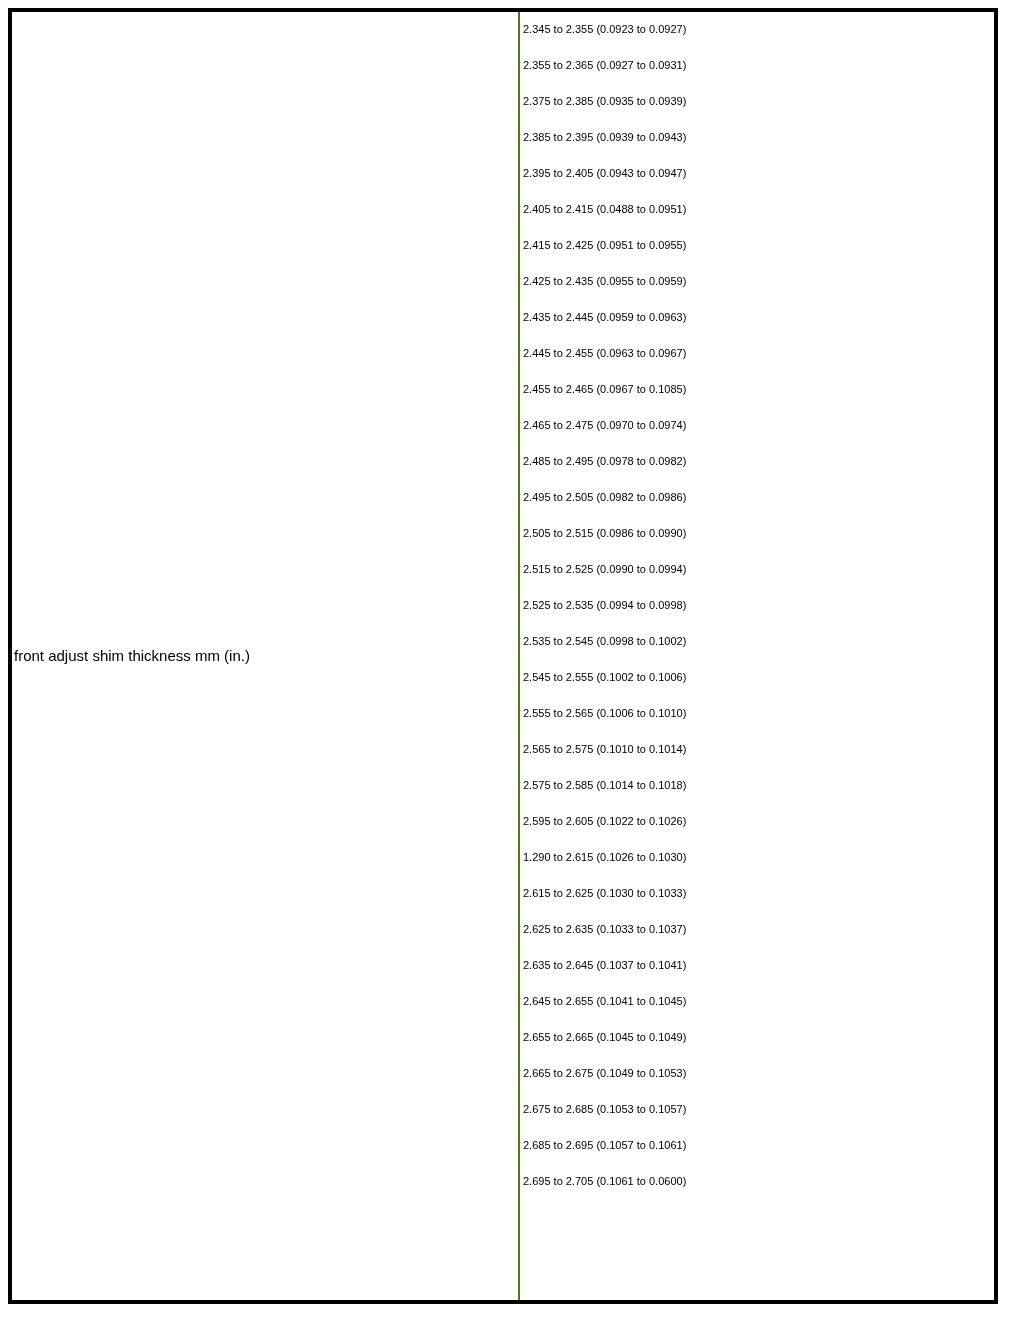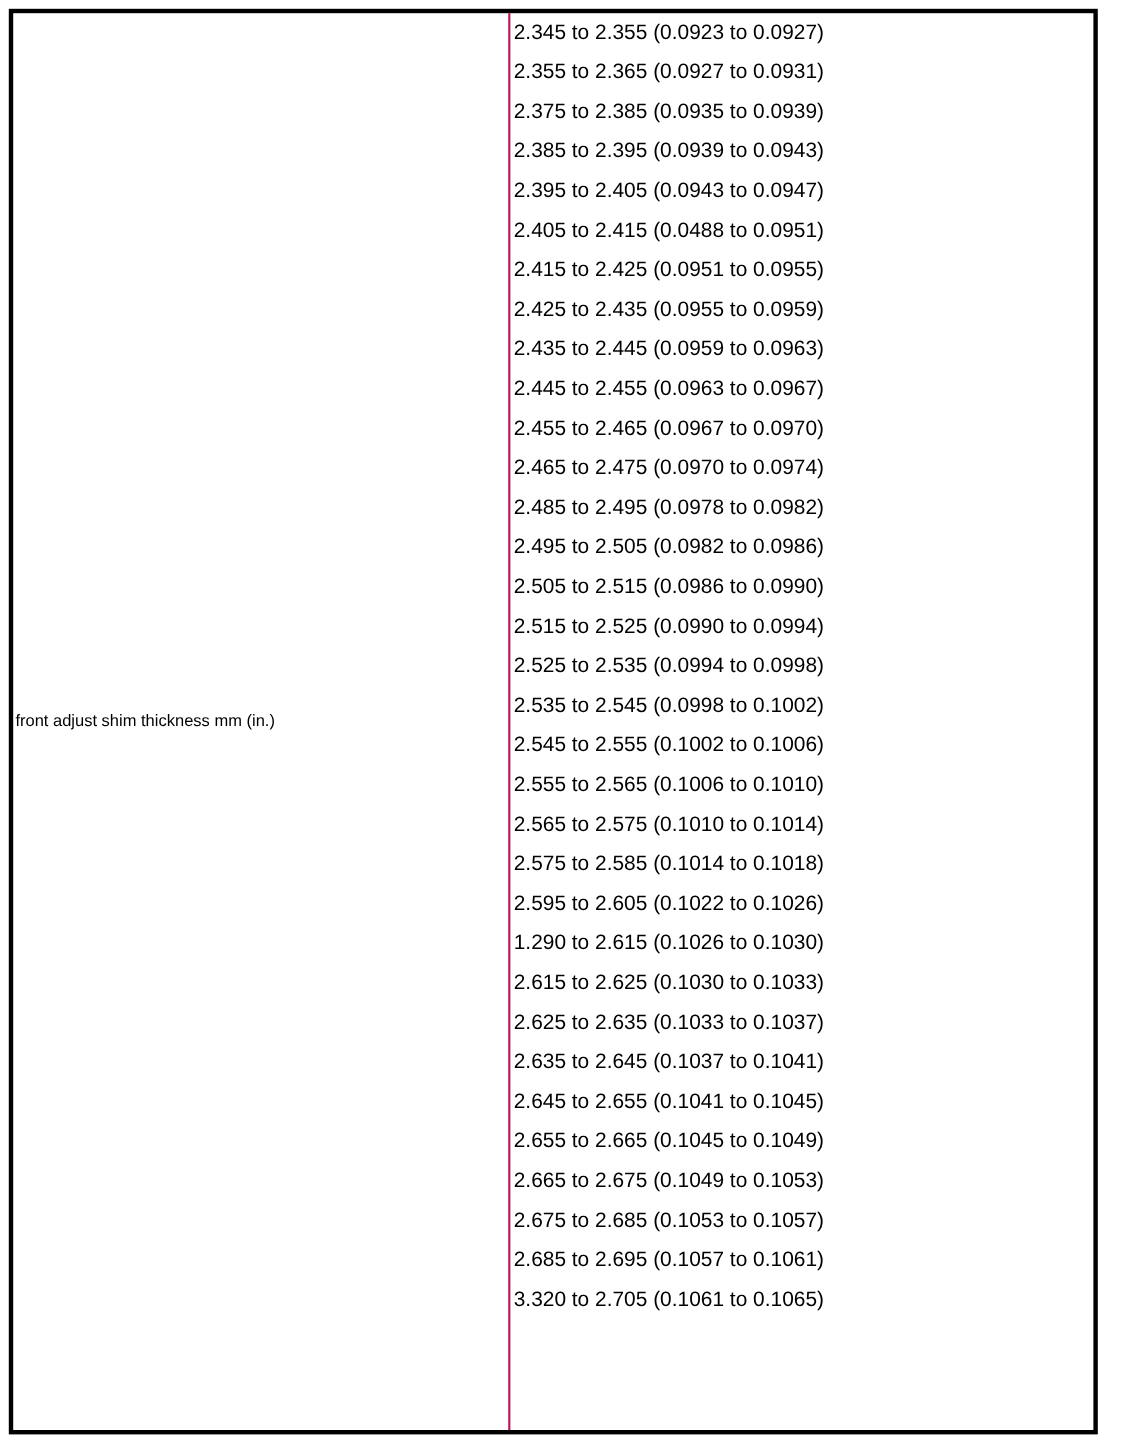"2.345 to 2.355 (0.0923 to" .range-row .range-text { font-size: 19px -> 11px }
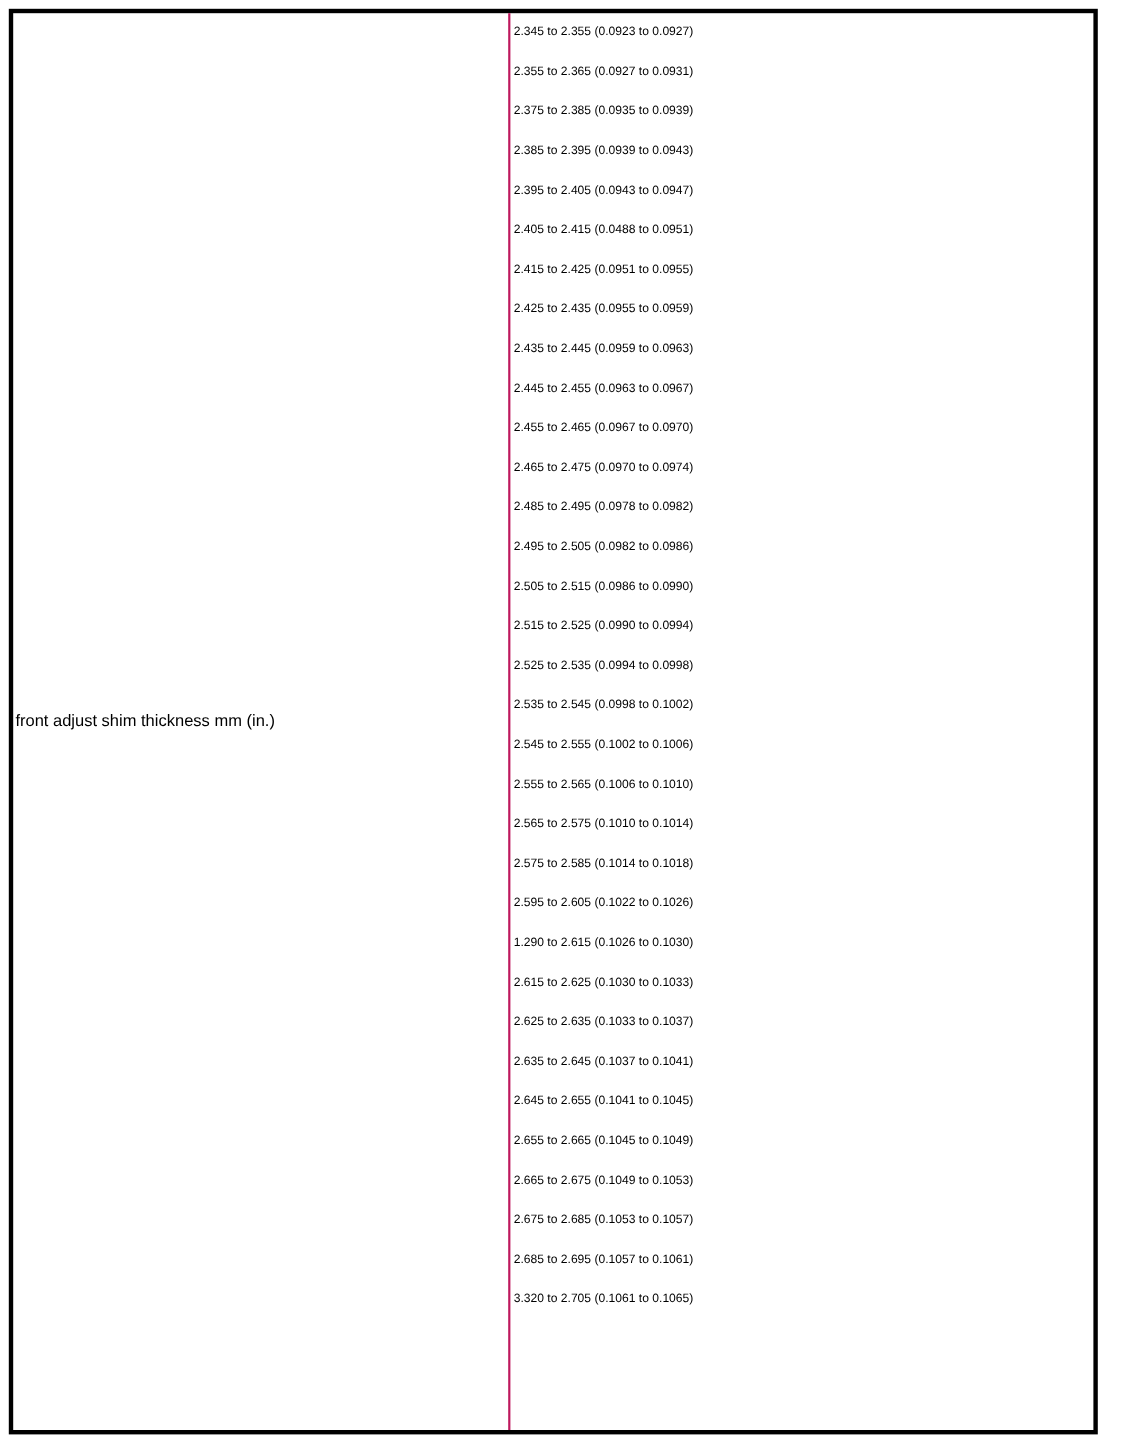"2.455 to 2.465 (0.0967 to" span.range-text { text: 0.0970 -> 0.1085 }
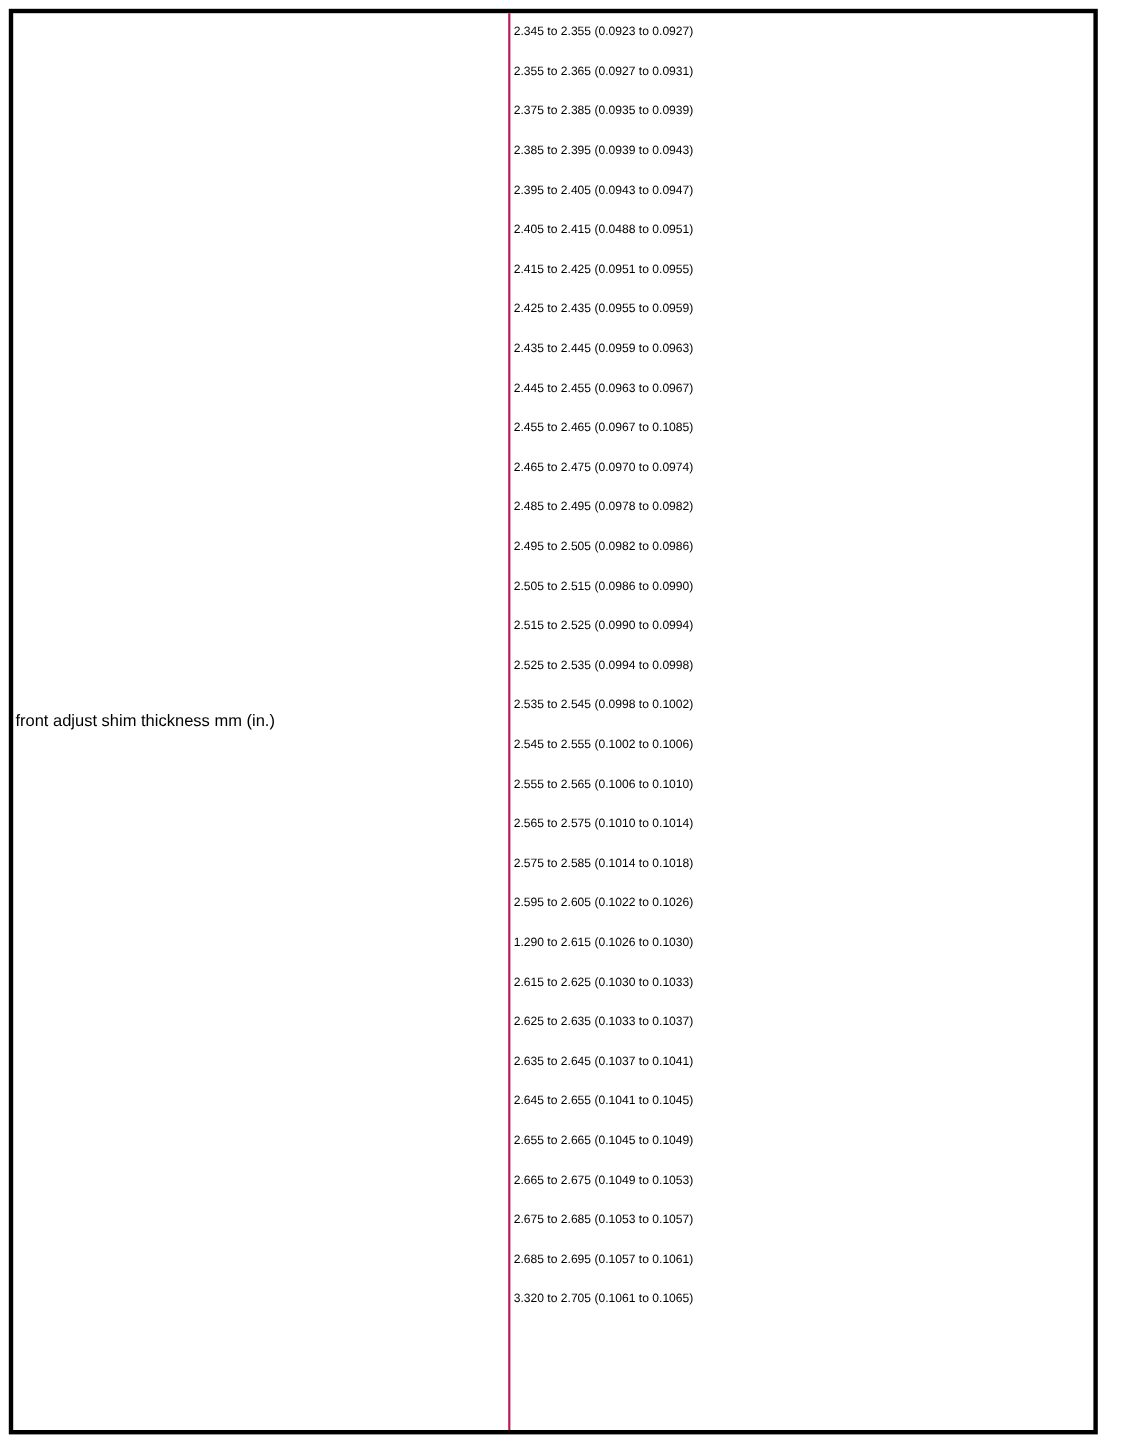"front adjust shim thickness mm" .label-cell { border-right: 2px solid #be185d -> 2px solid #4d7c0f; width: 452px -> 508px }
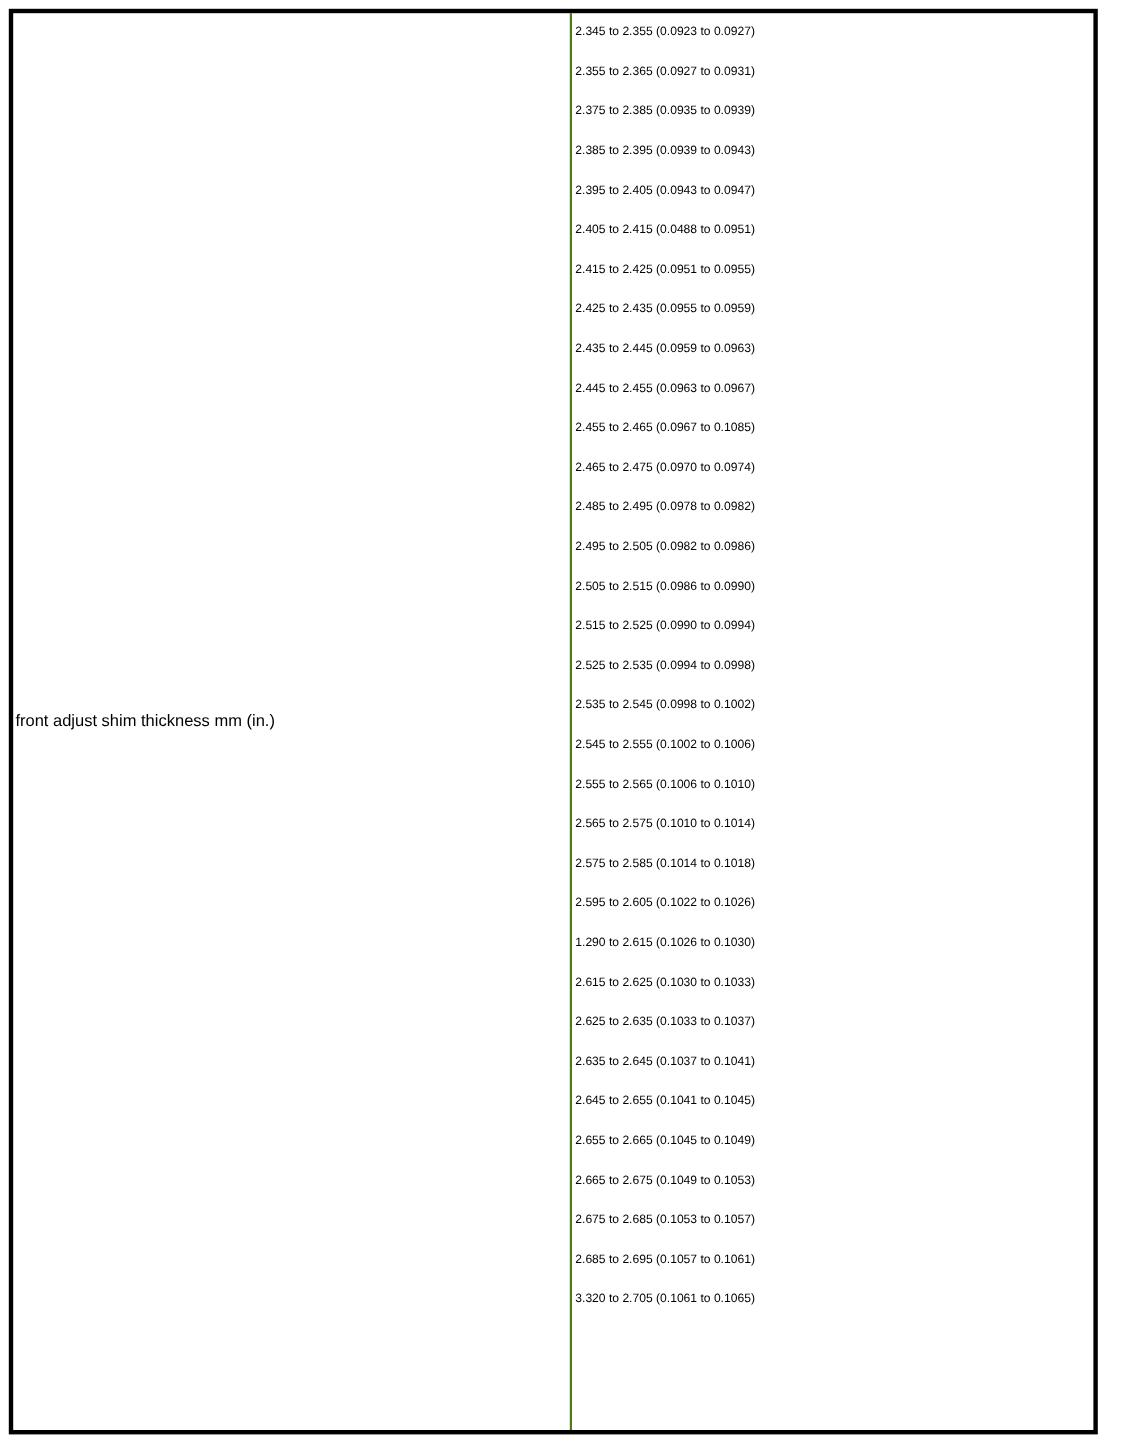"3.320 to 2.705 (0.1061 to" span.range-text { text: 3.320 to 2.705 (0.1061 to 0.1065 -> 2.695 to 2.705 (0.1061 to 0.0600 }
